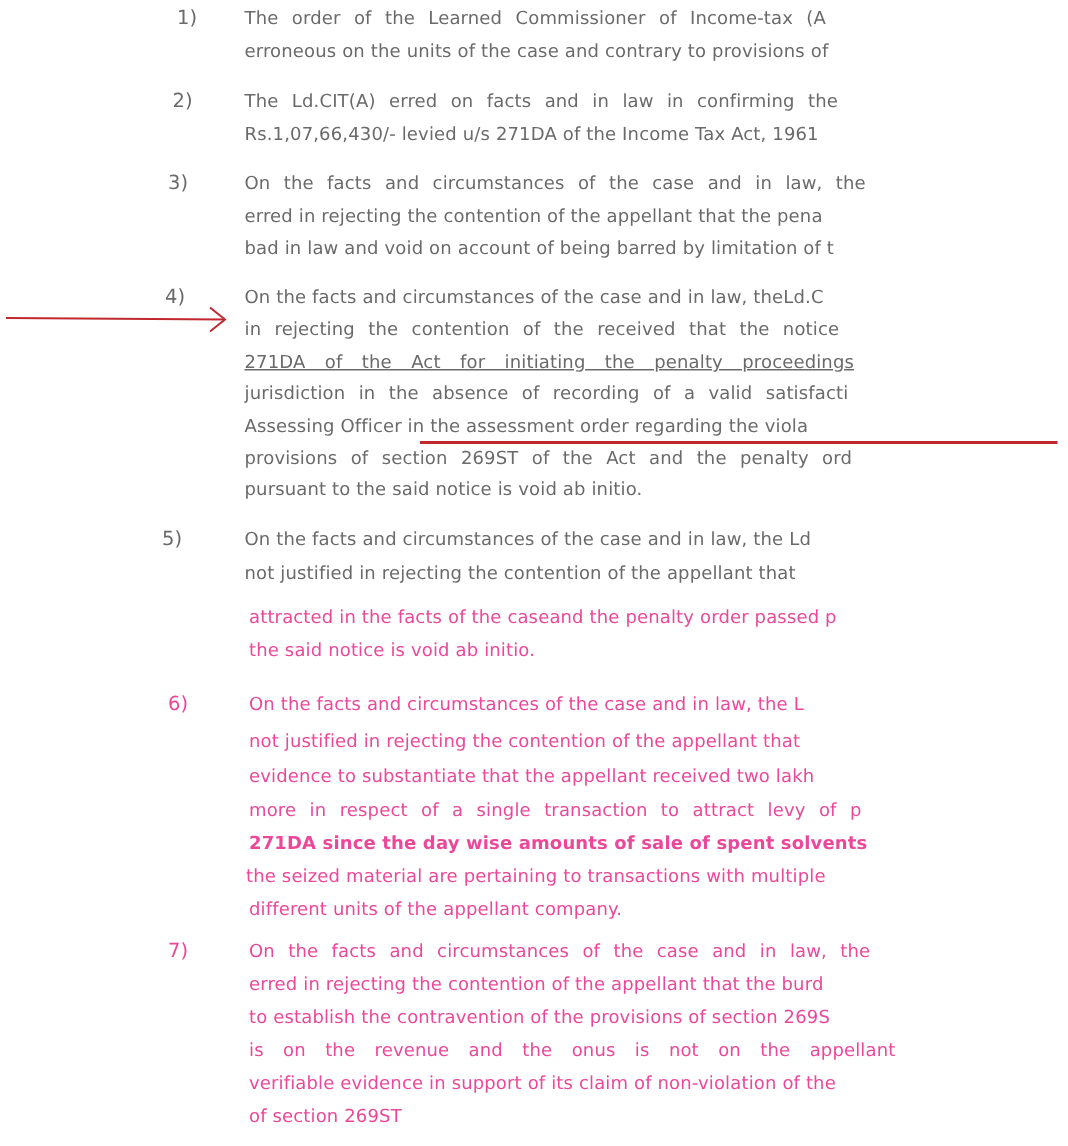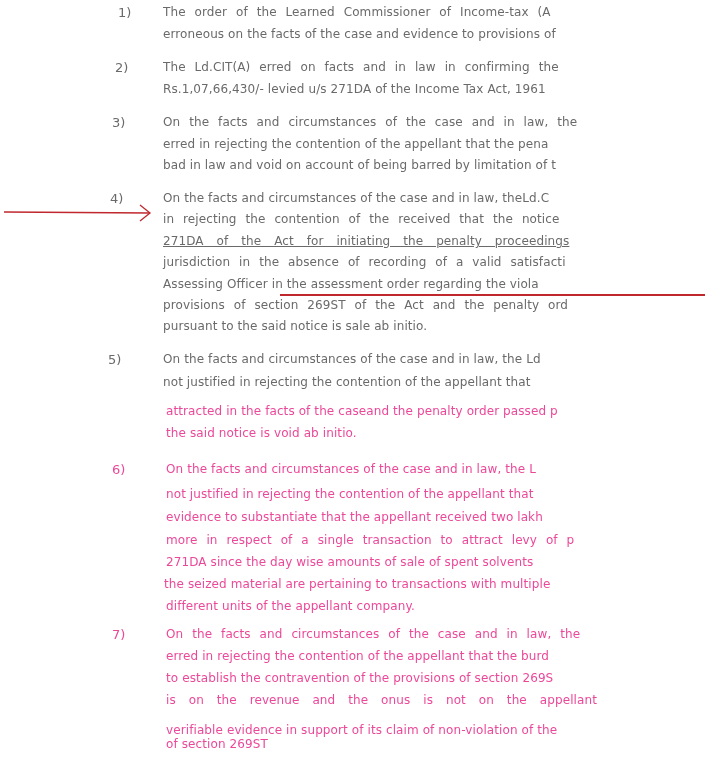"erroneous on the facts of" div.line { text: facts of the case and evidence -> units of the case and contrary }
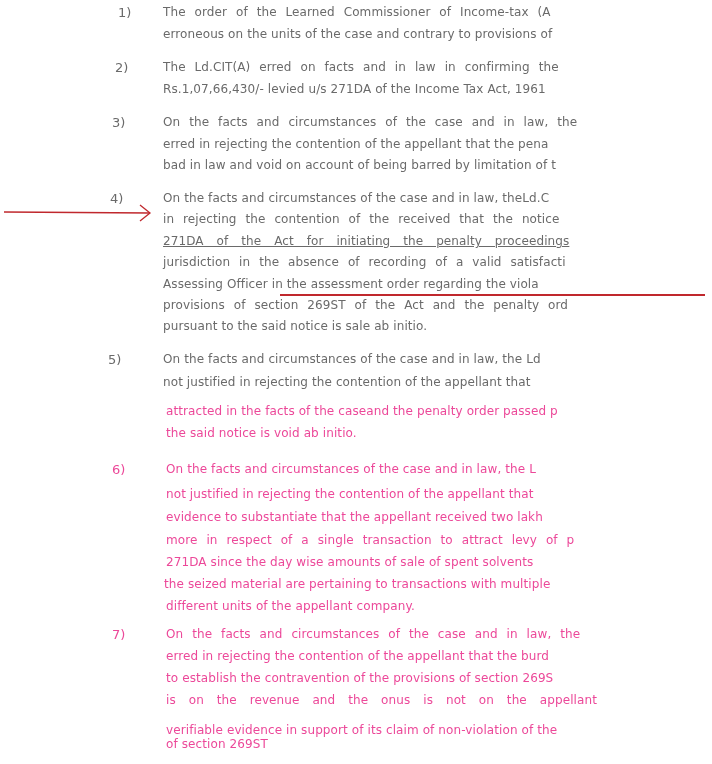"pursuant to the said notice" div.line { text: sale -> void }
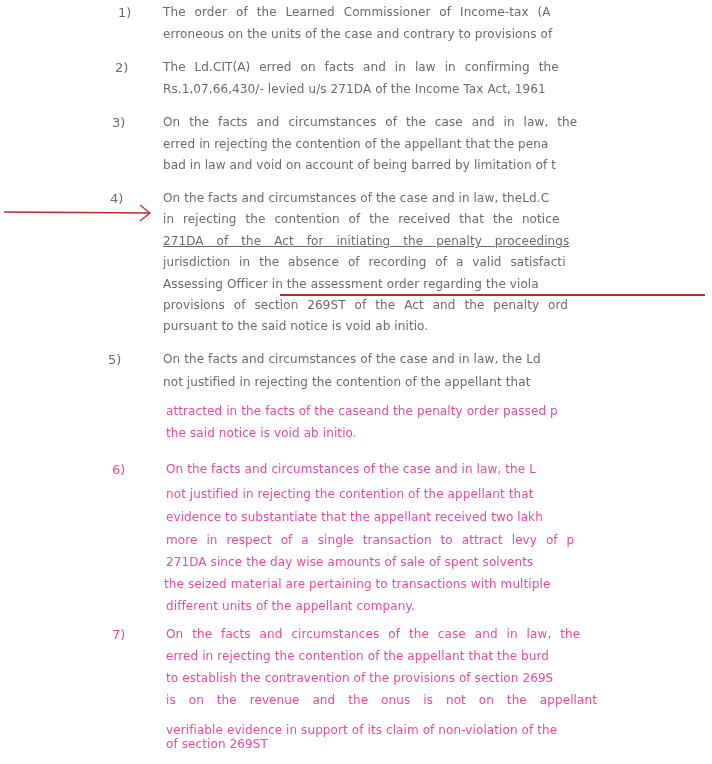"271DA since the day wise" div.line { font-weight: none -> bold }
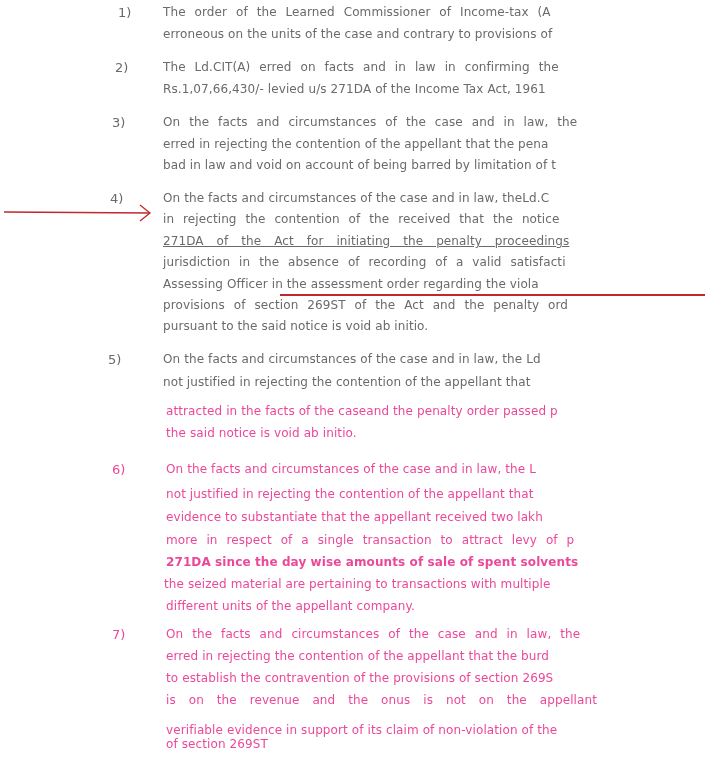"verifiable evidence in support of" div.line { margin-top: 8px -> none }
